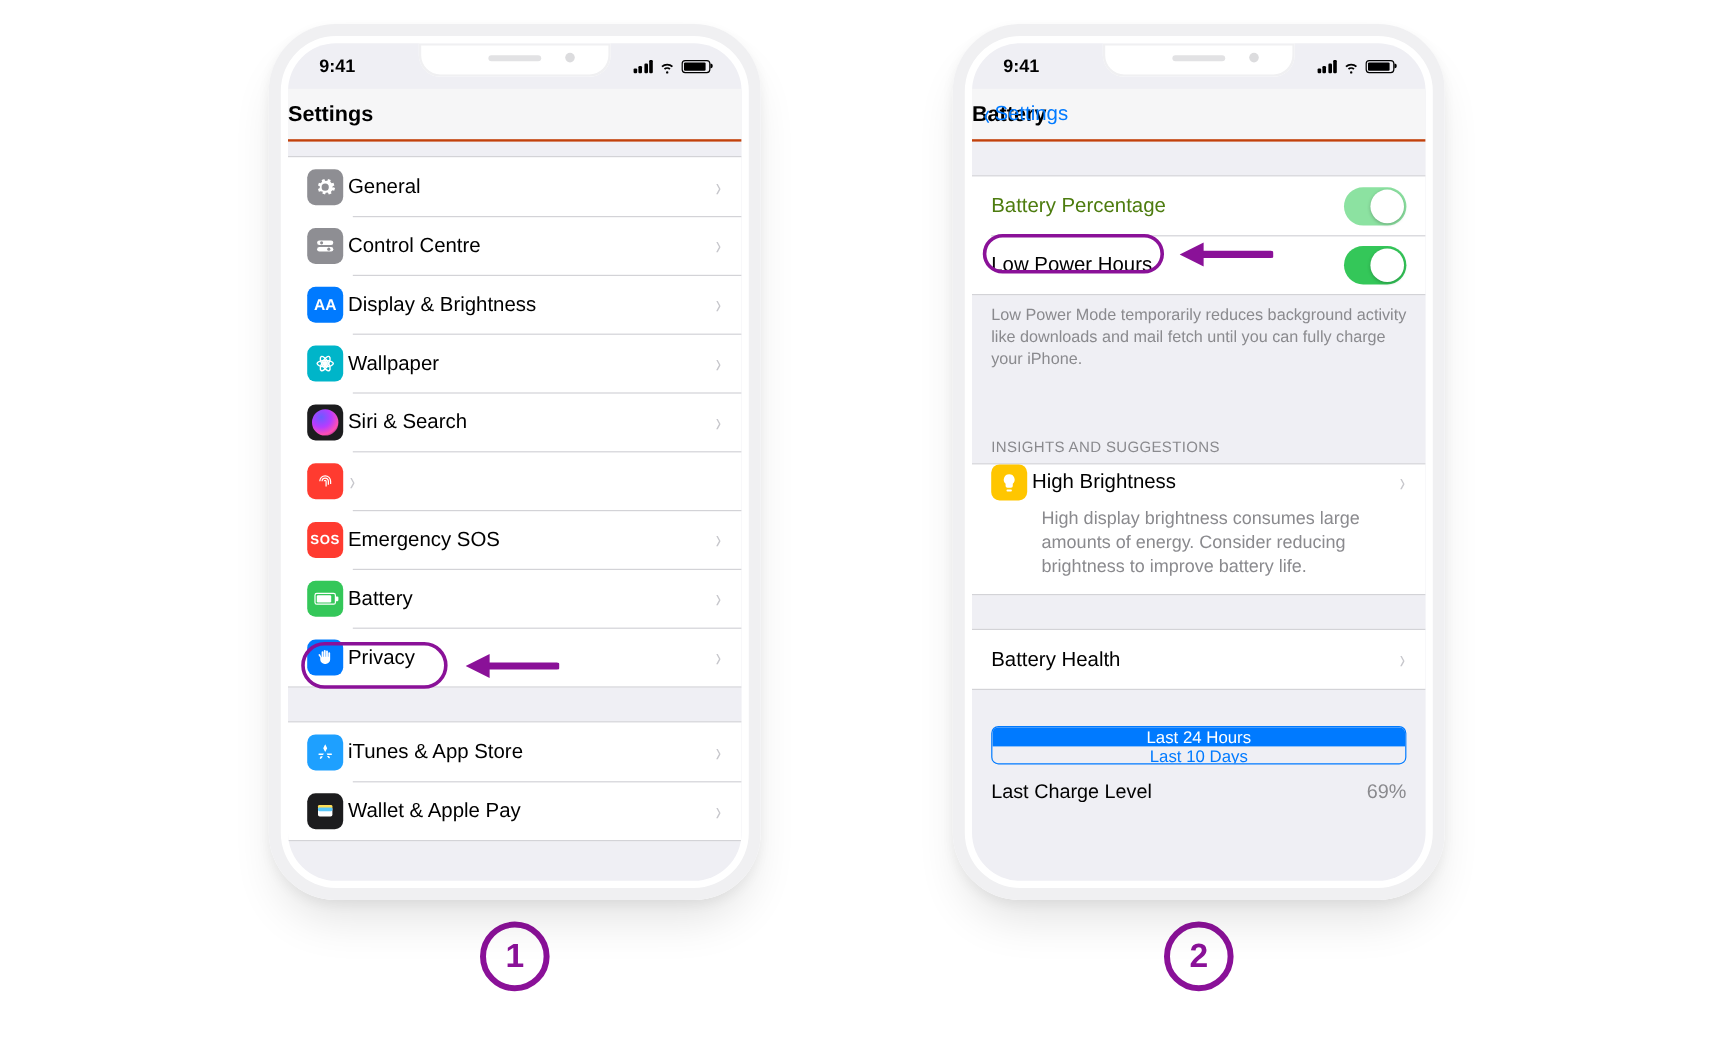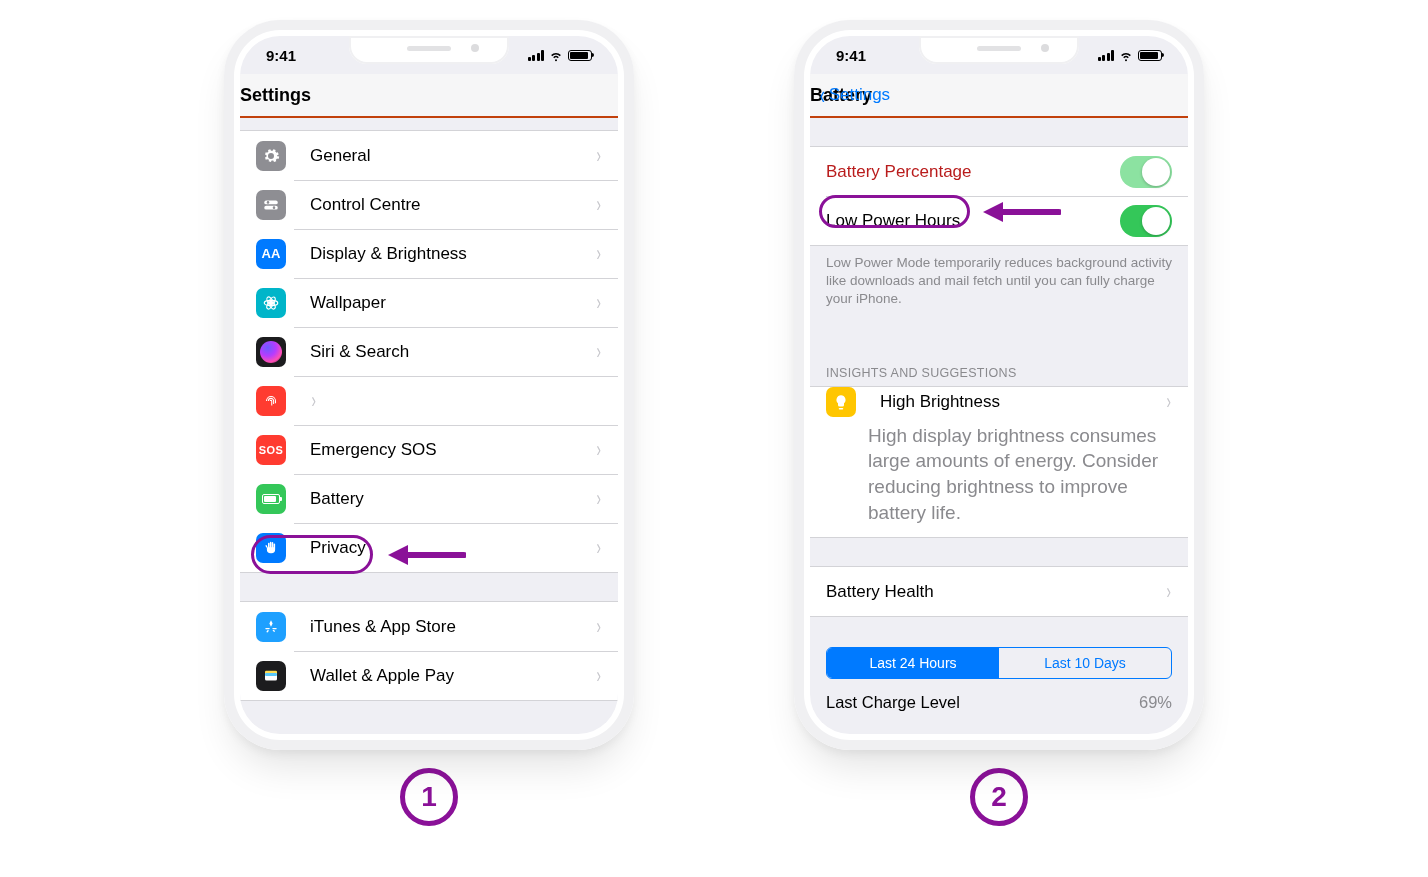"Battery Percentage" span.cell-label { color: #b91c1c -> #4d7c0f }
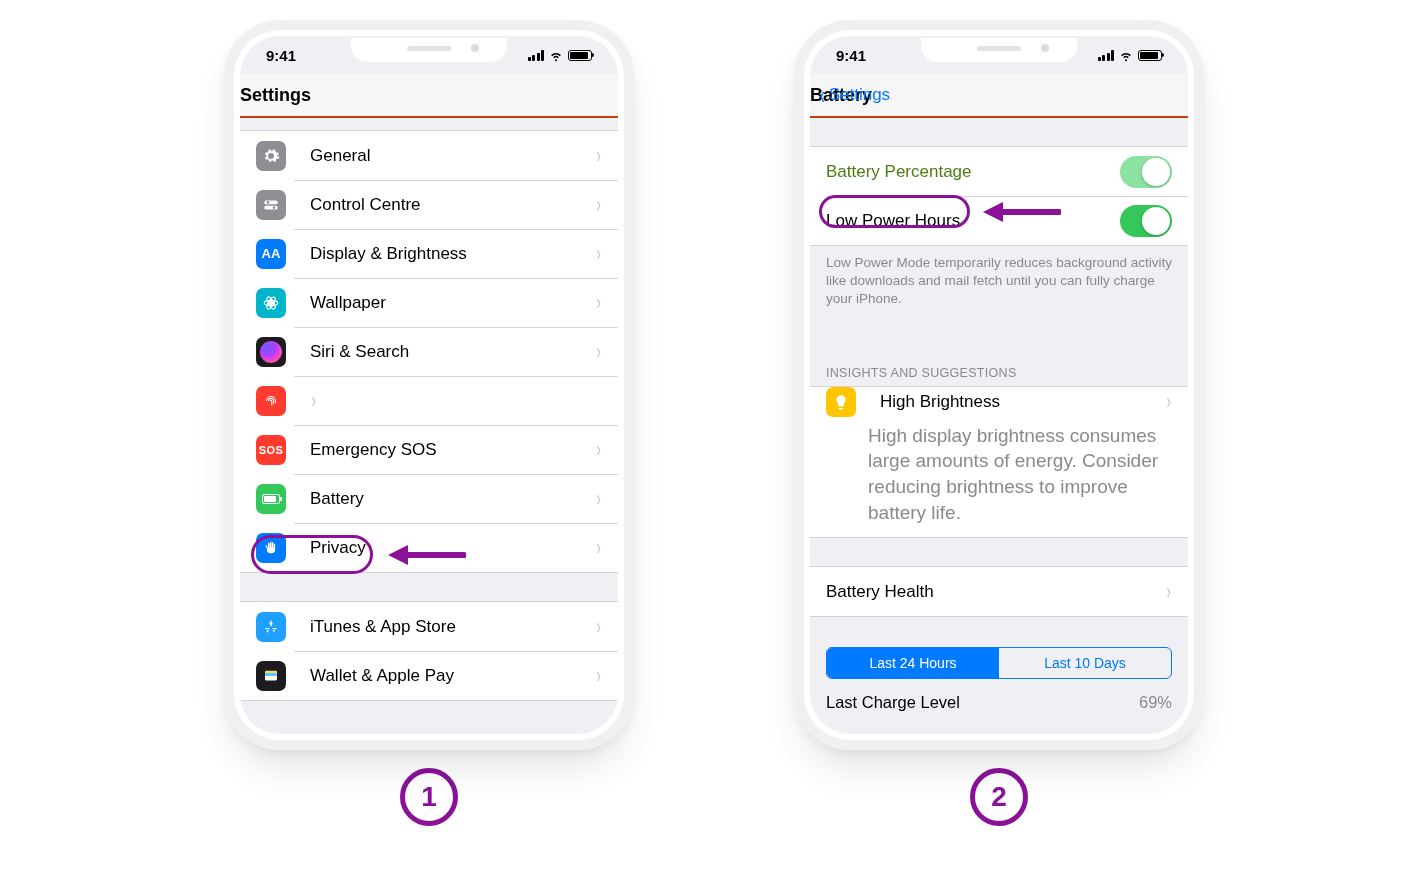"AA" .icon-box { margin-right: 24px -> 4px }
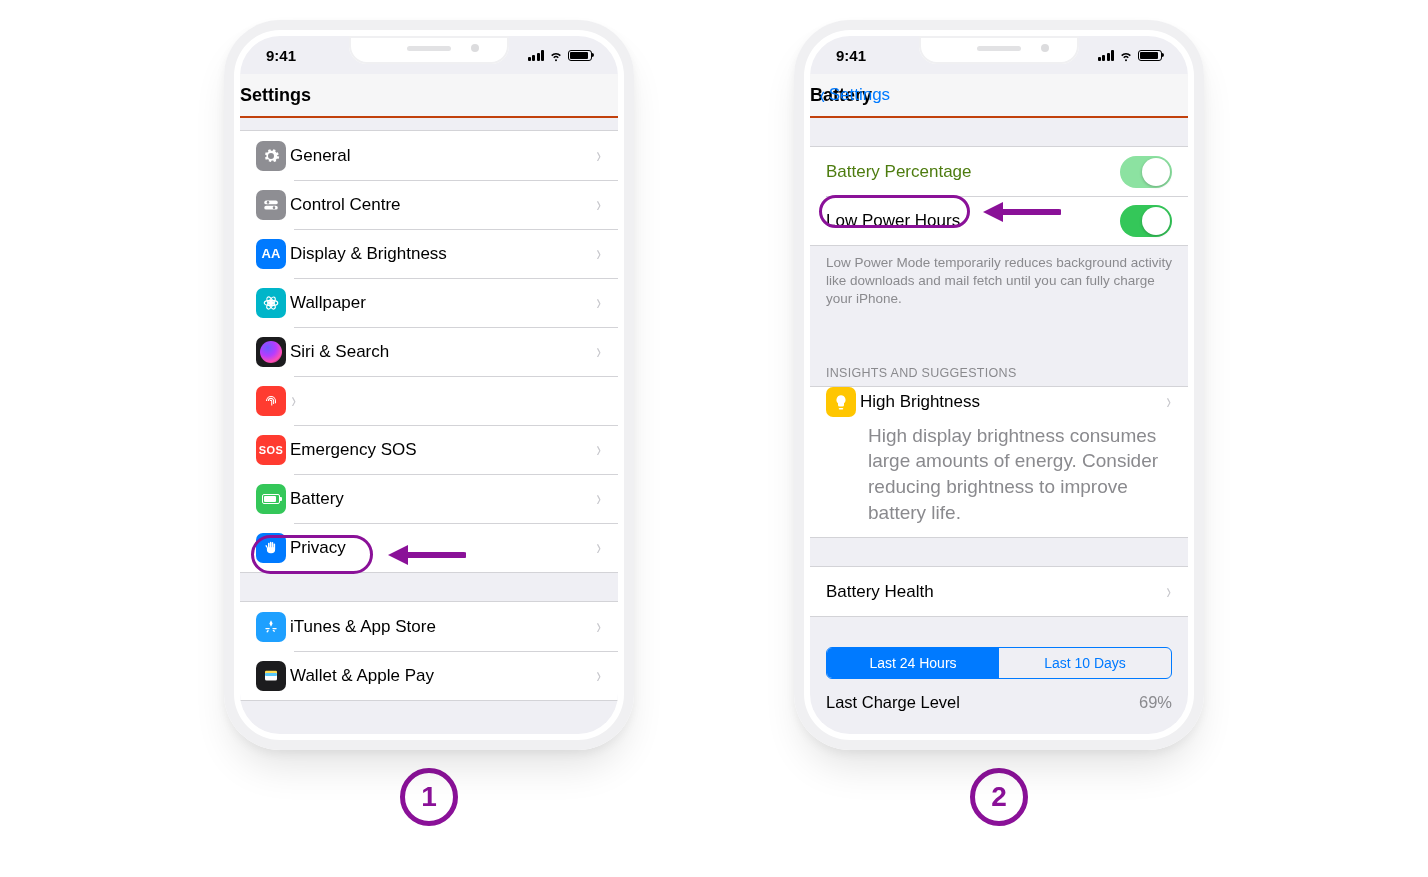"High display brightness consumes large" .cell-sub { font-size: 19px -> 15px }
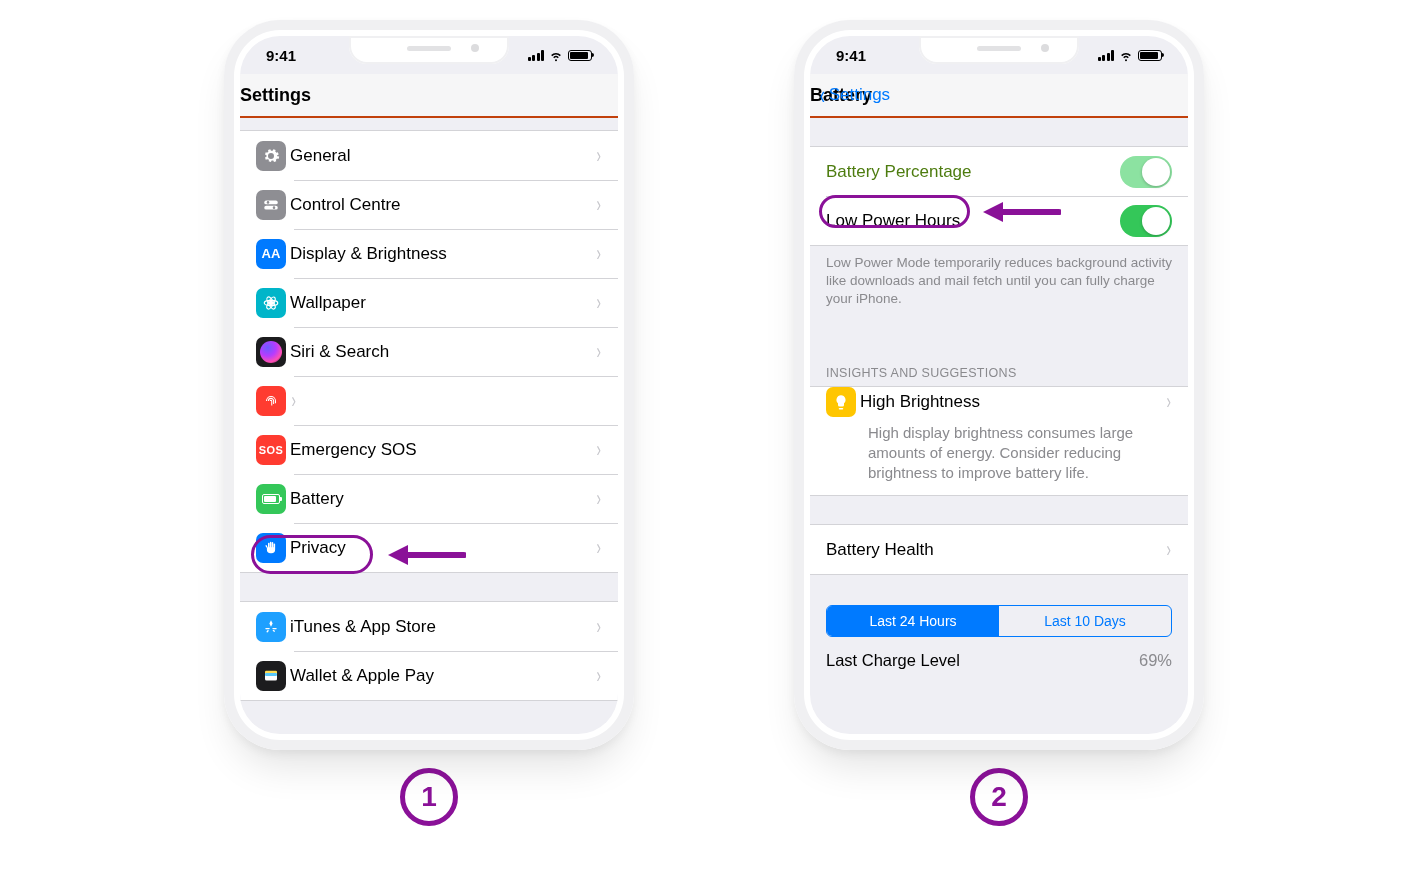"Last 24 Hours" .seg-inner { flex-direction: none -> column }
